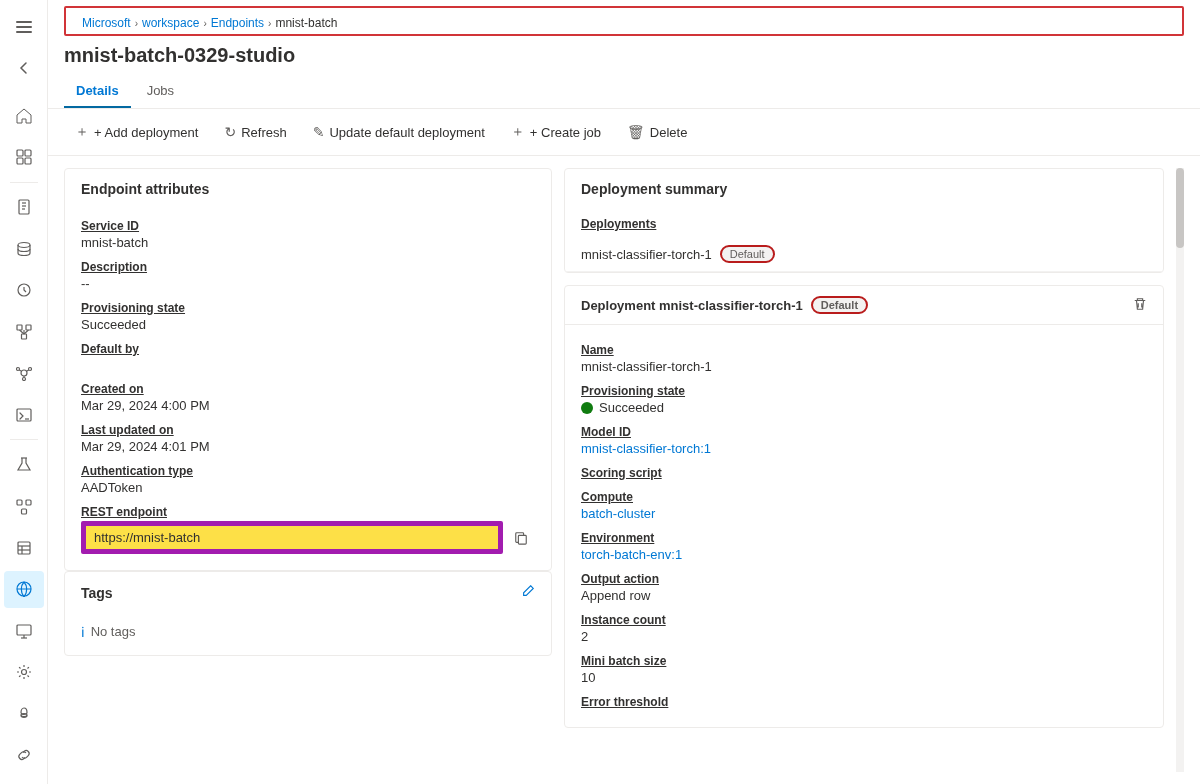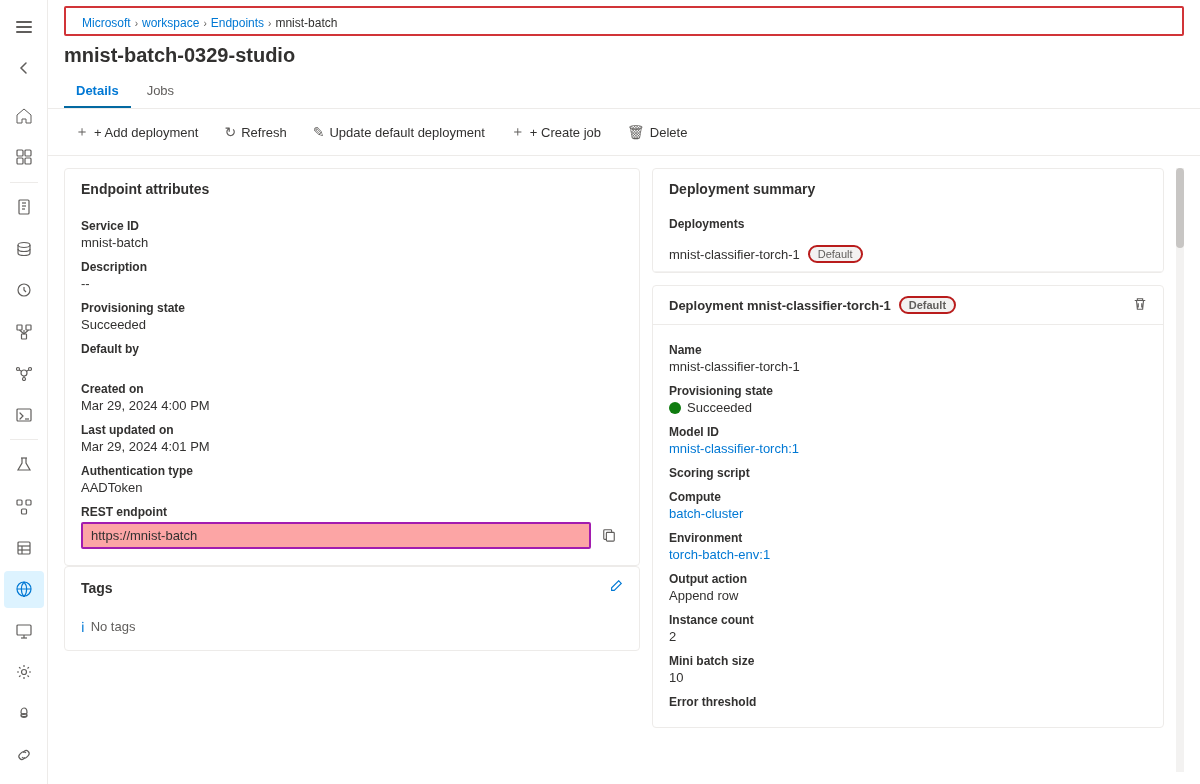"Deployment summary" .right-panel { width: 512px -> 600px }
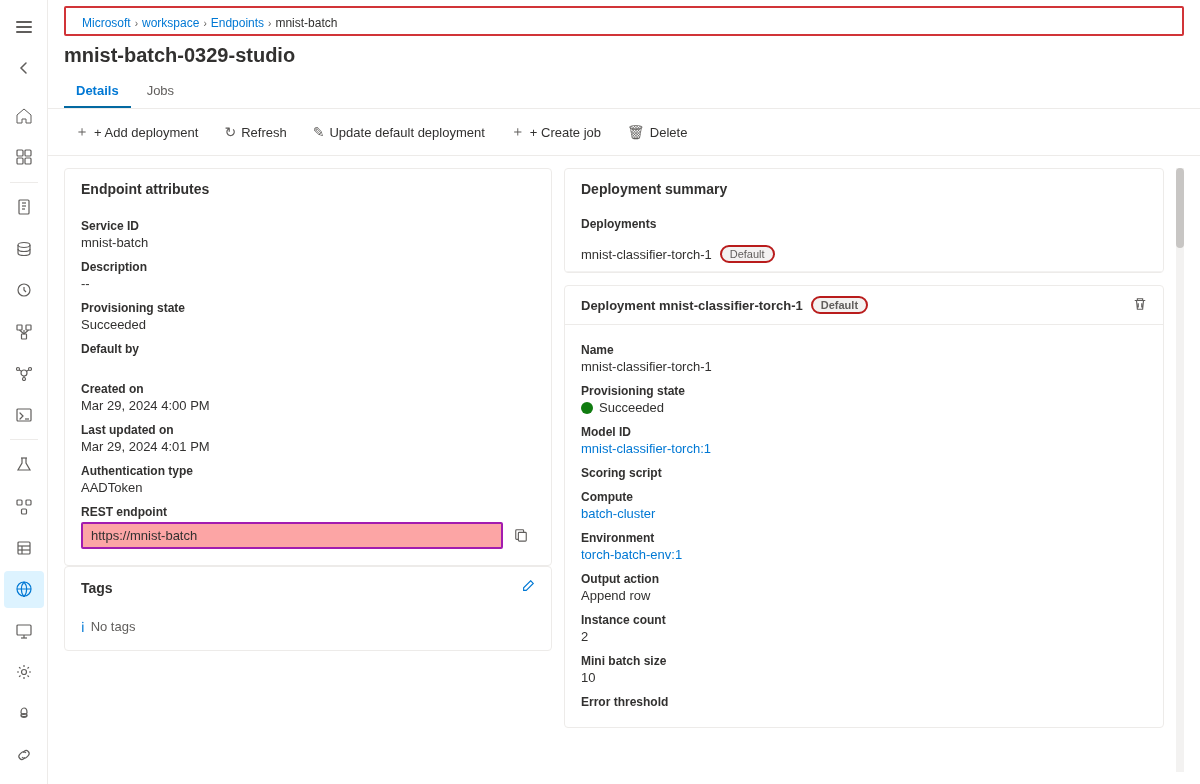"Service ID" .field-label { text-decoration: none -> underline }
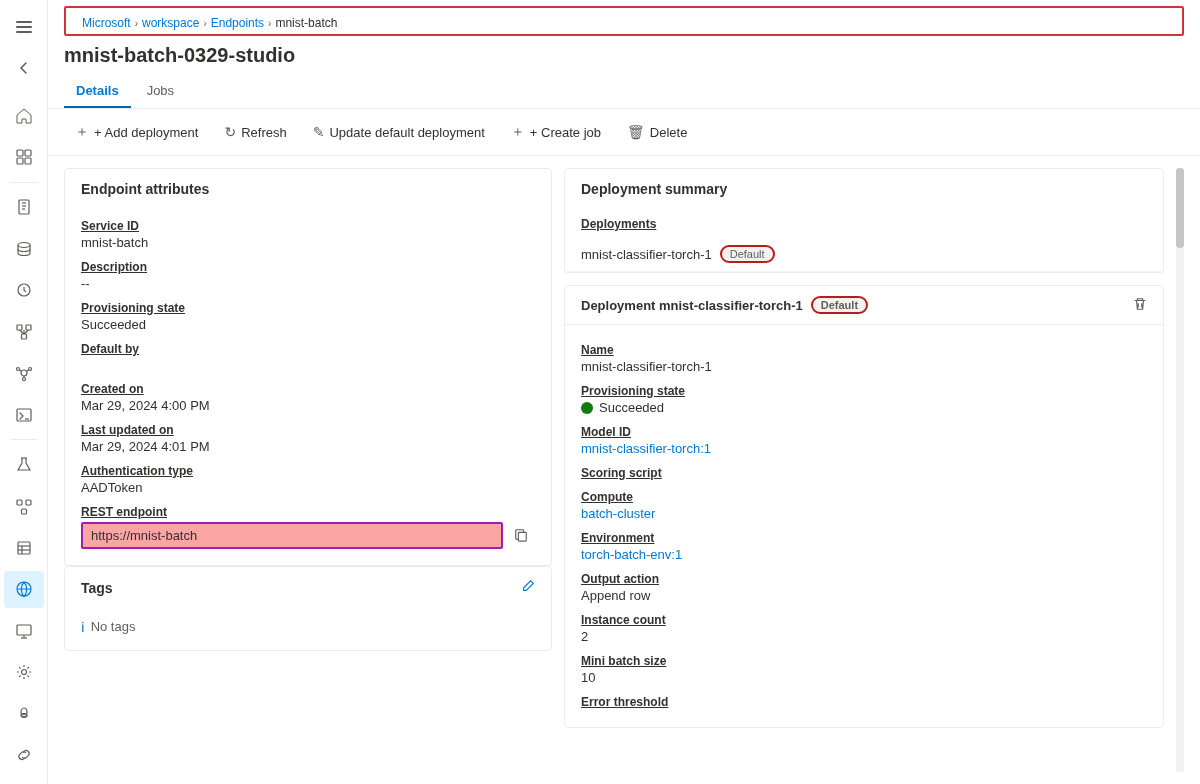"https://mnist-batch" .endpoint-input { background: #fca5a5 -> #fde047; border: 2px solid #a21caf -> 5px solid #a21caf }
